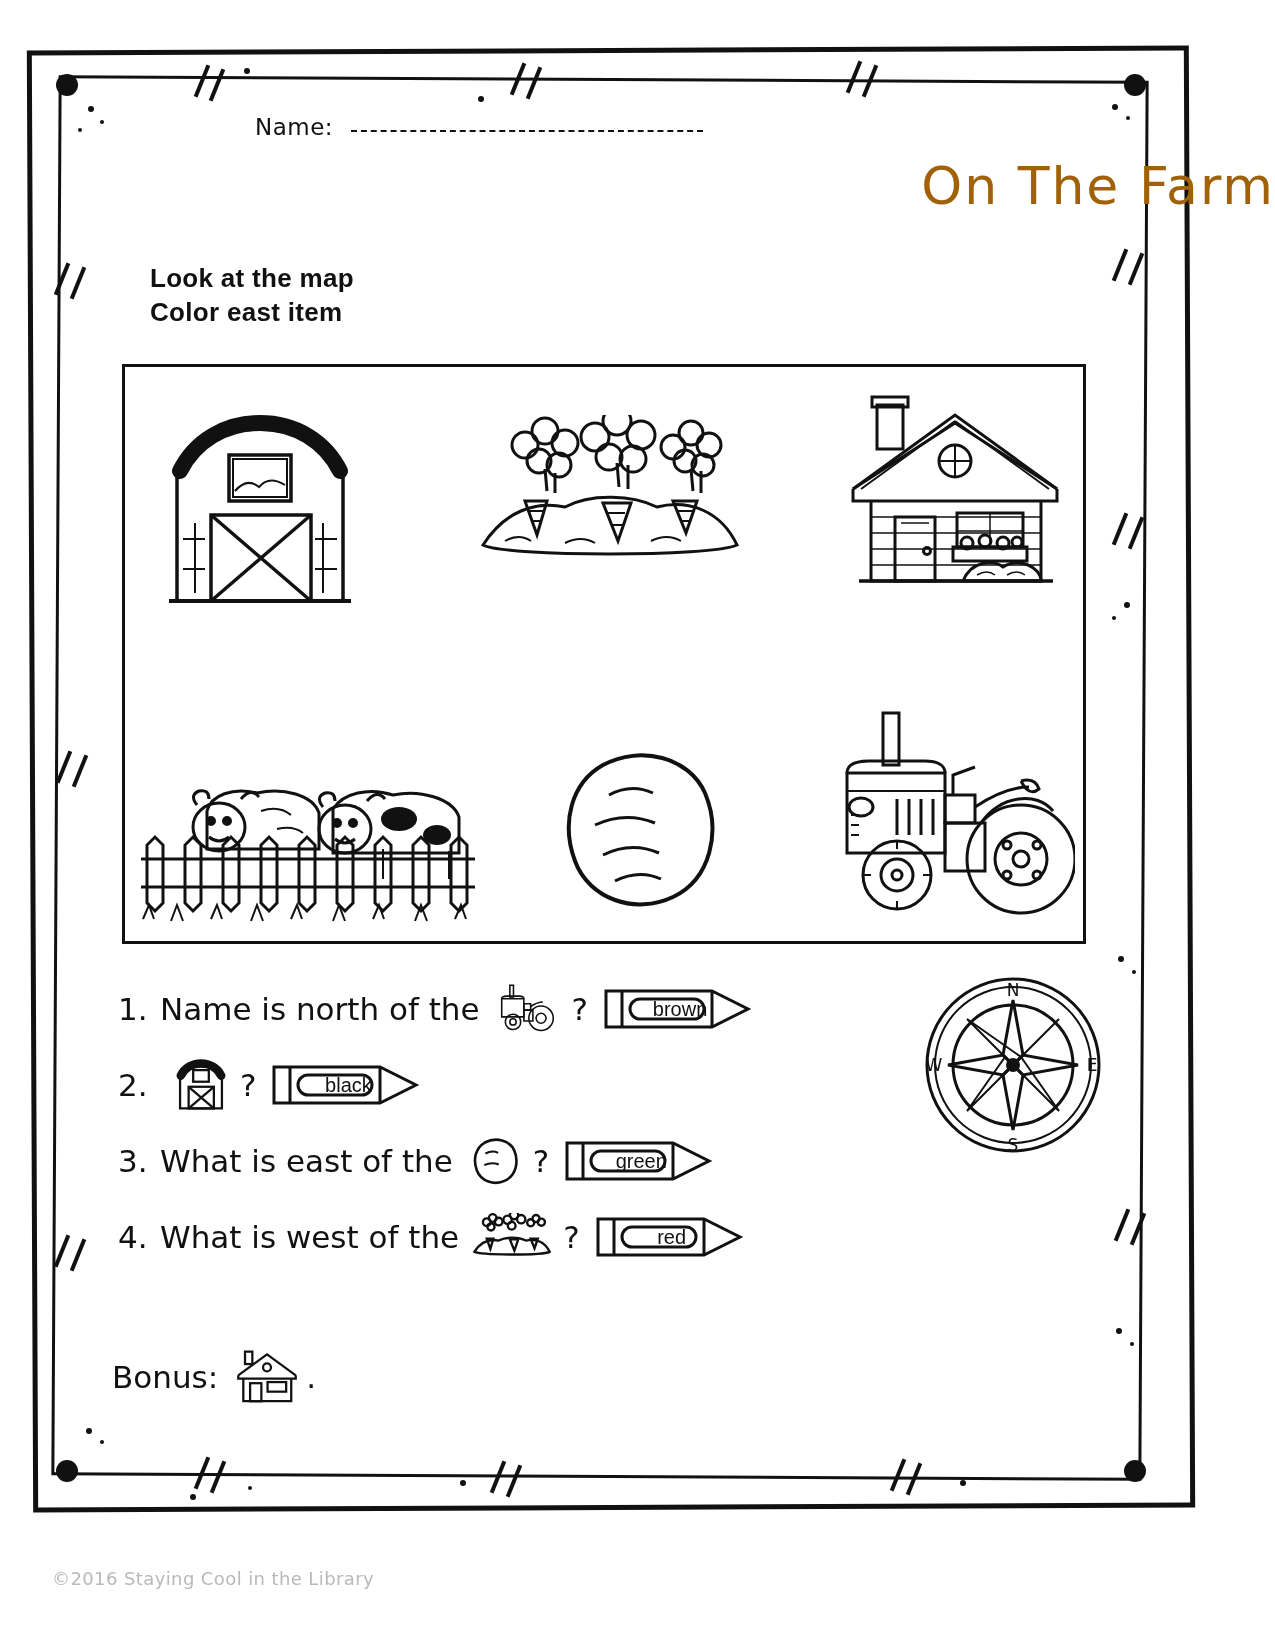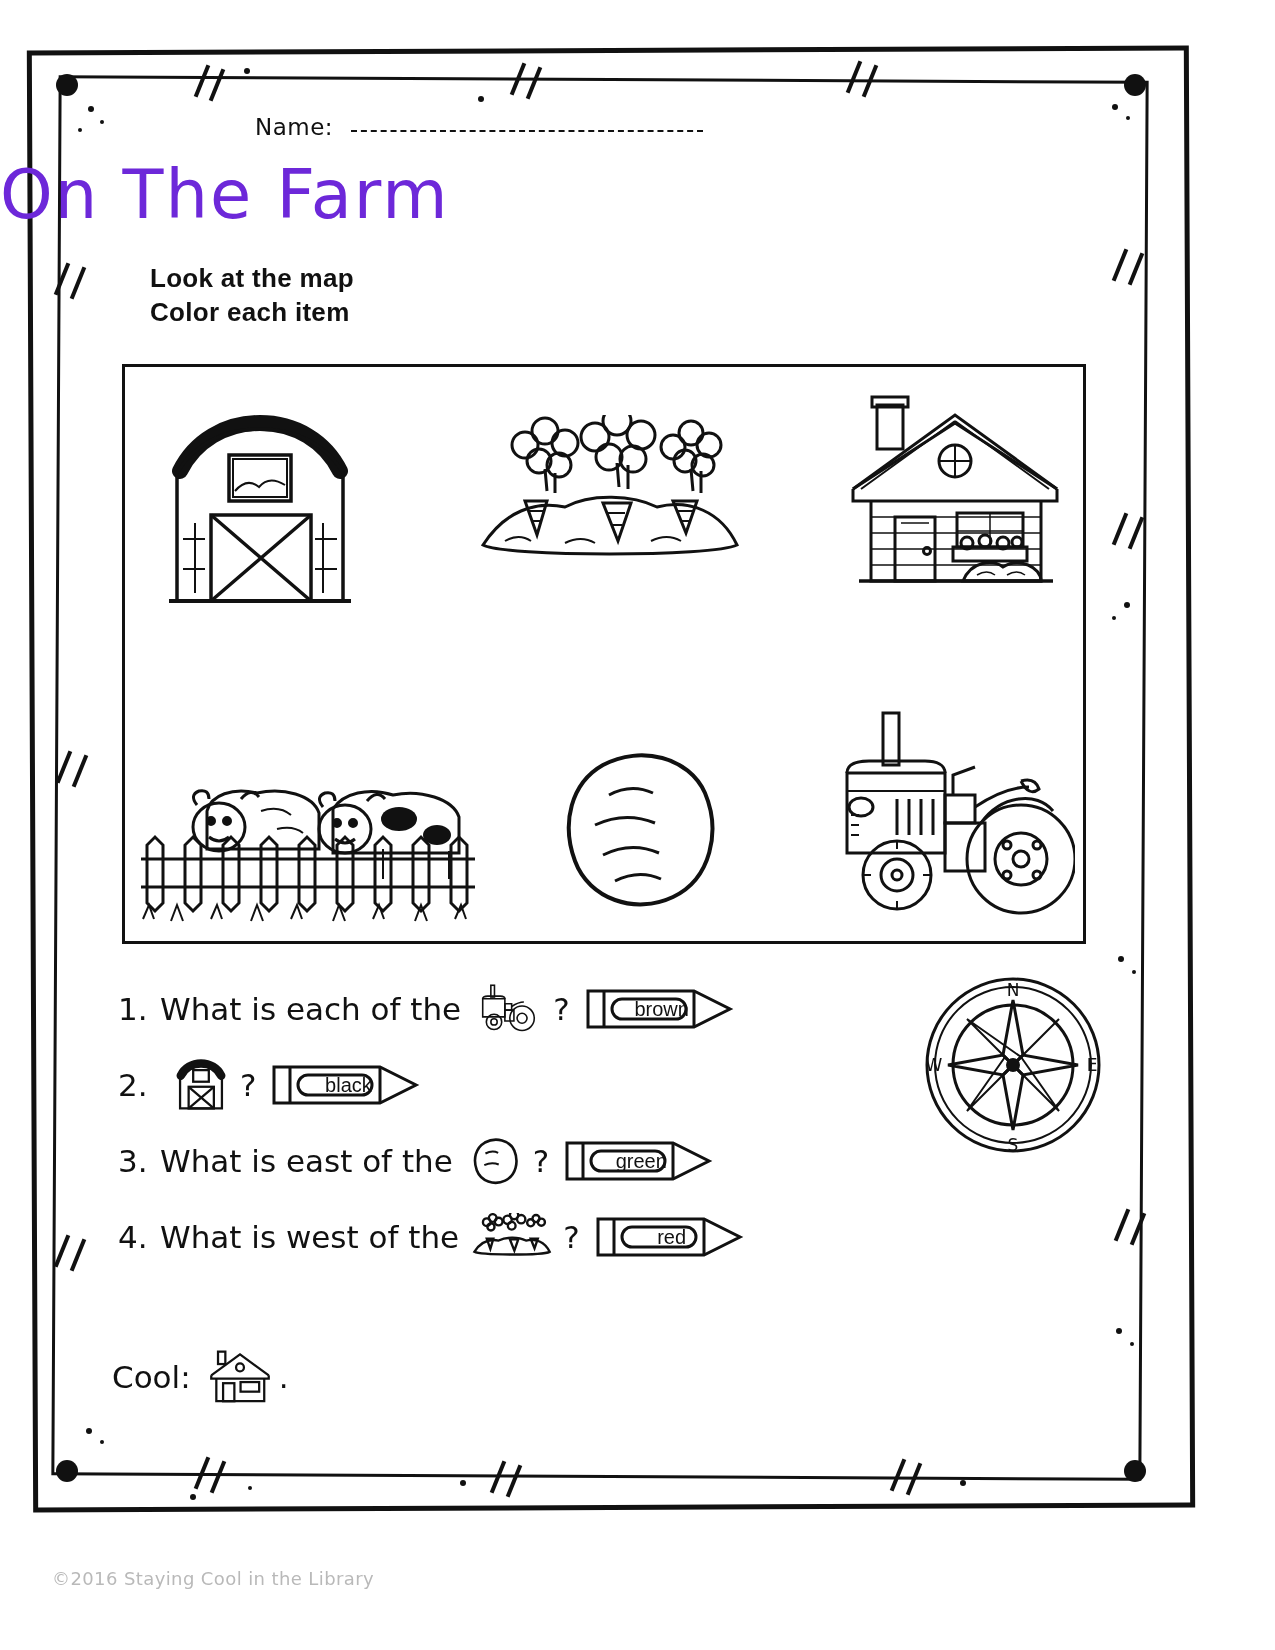"On The Farm" .title { color: #6d28d9 -> #a16207; font-size: 67px -> 52px; text-align: left -> right }
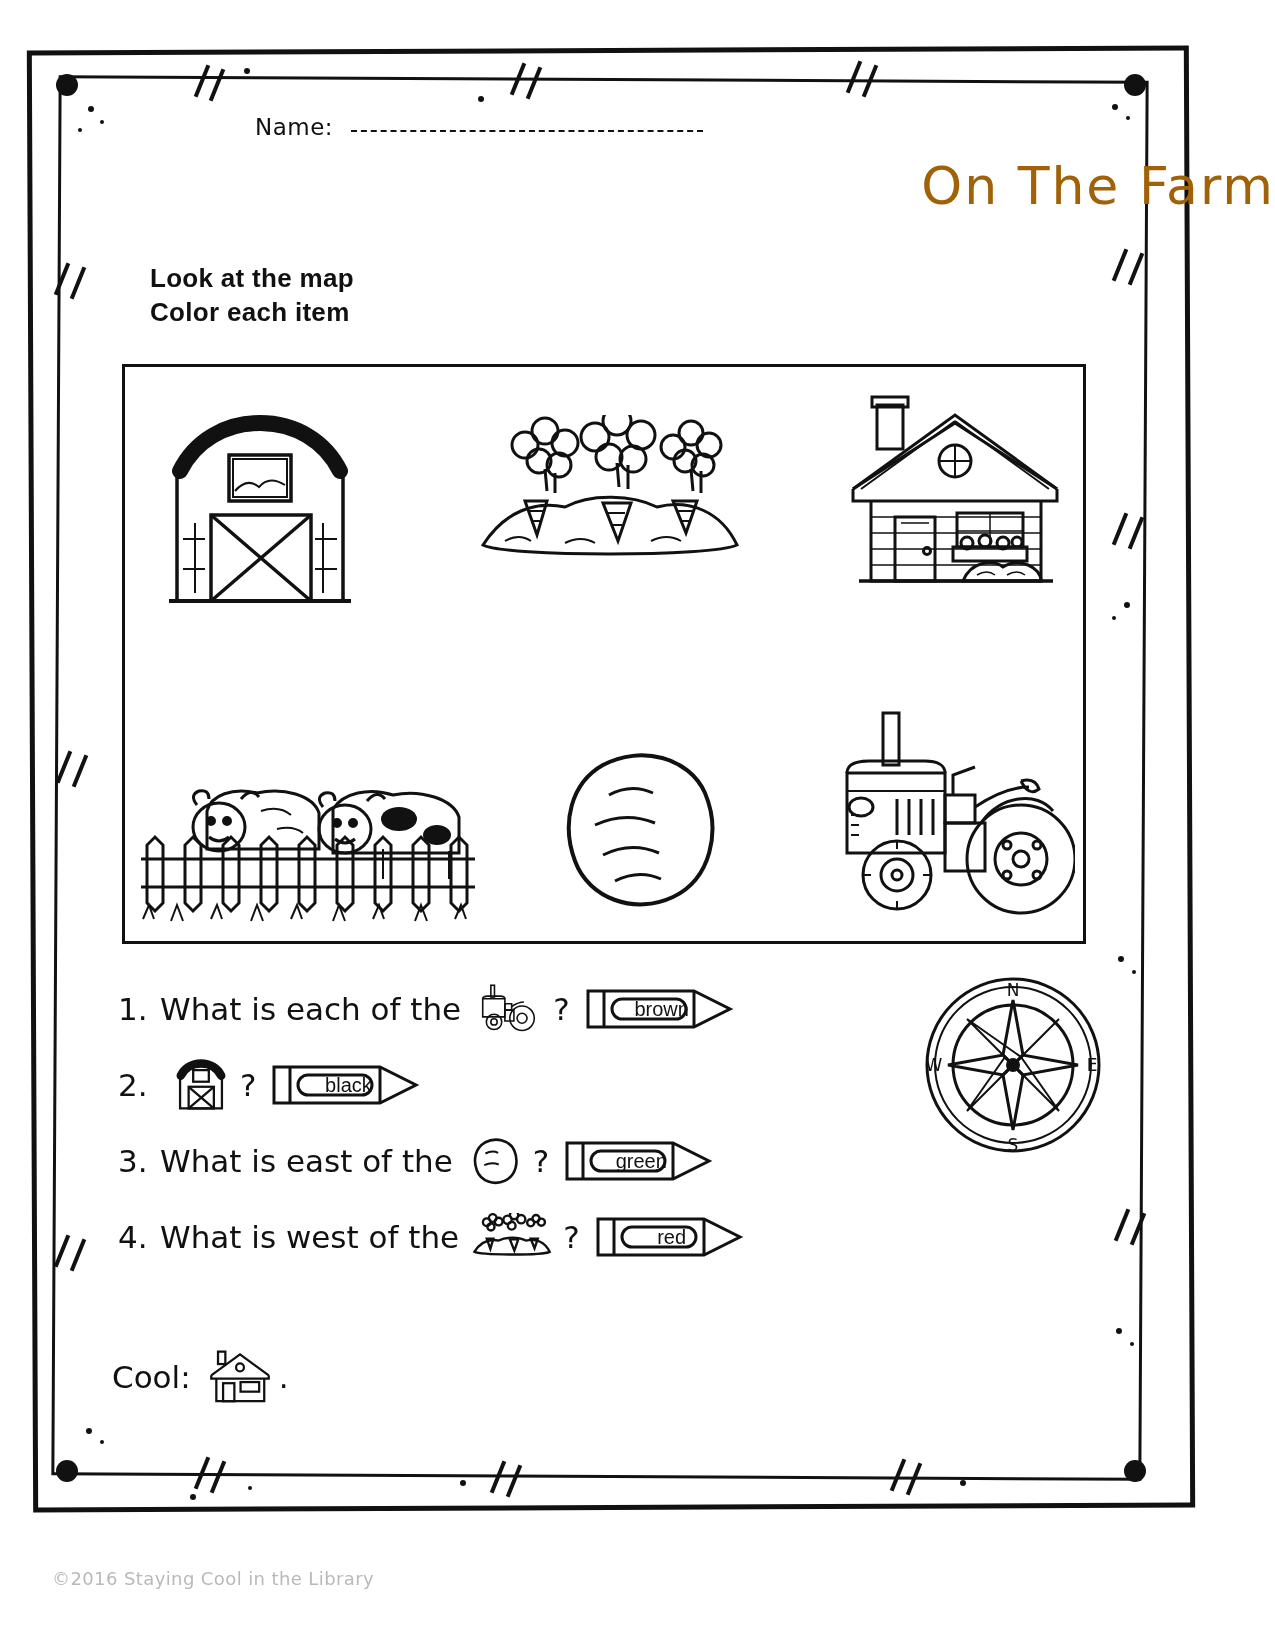"Color each item" div { text: each -> east }
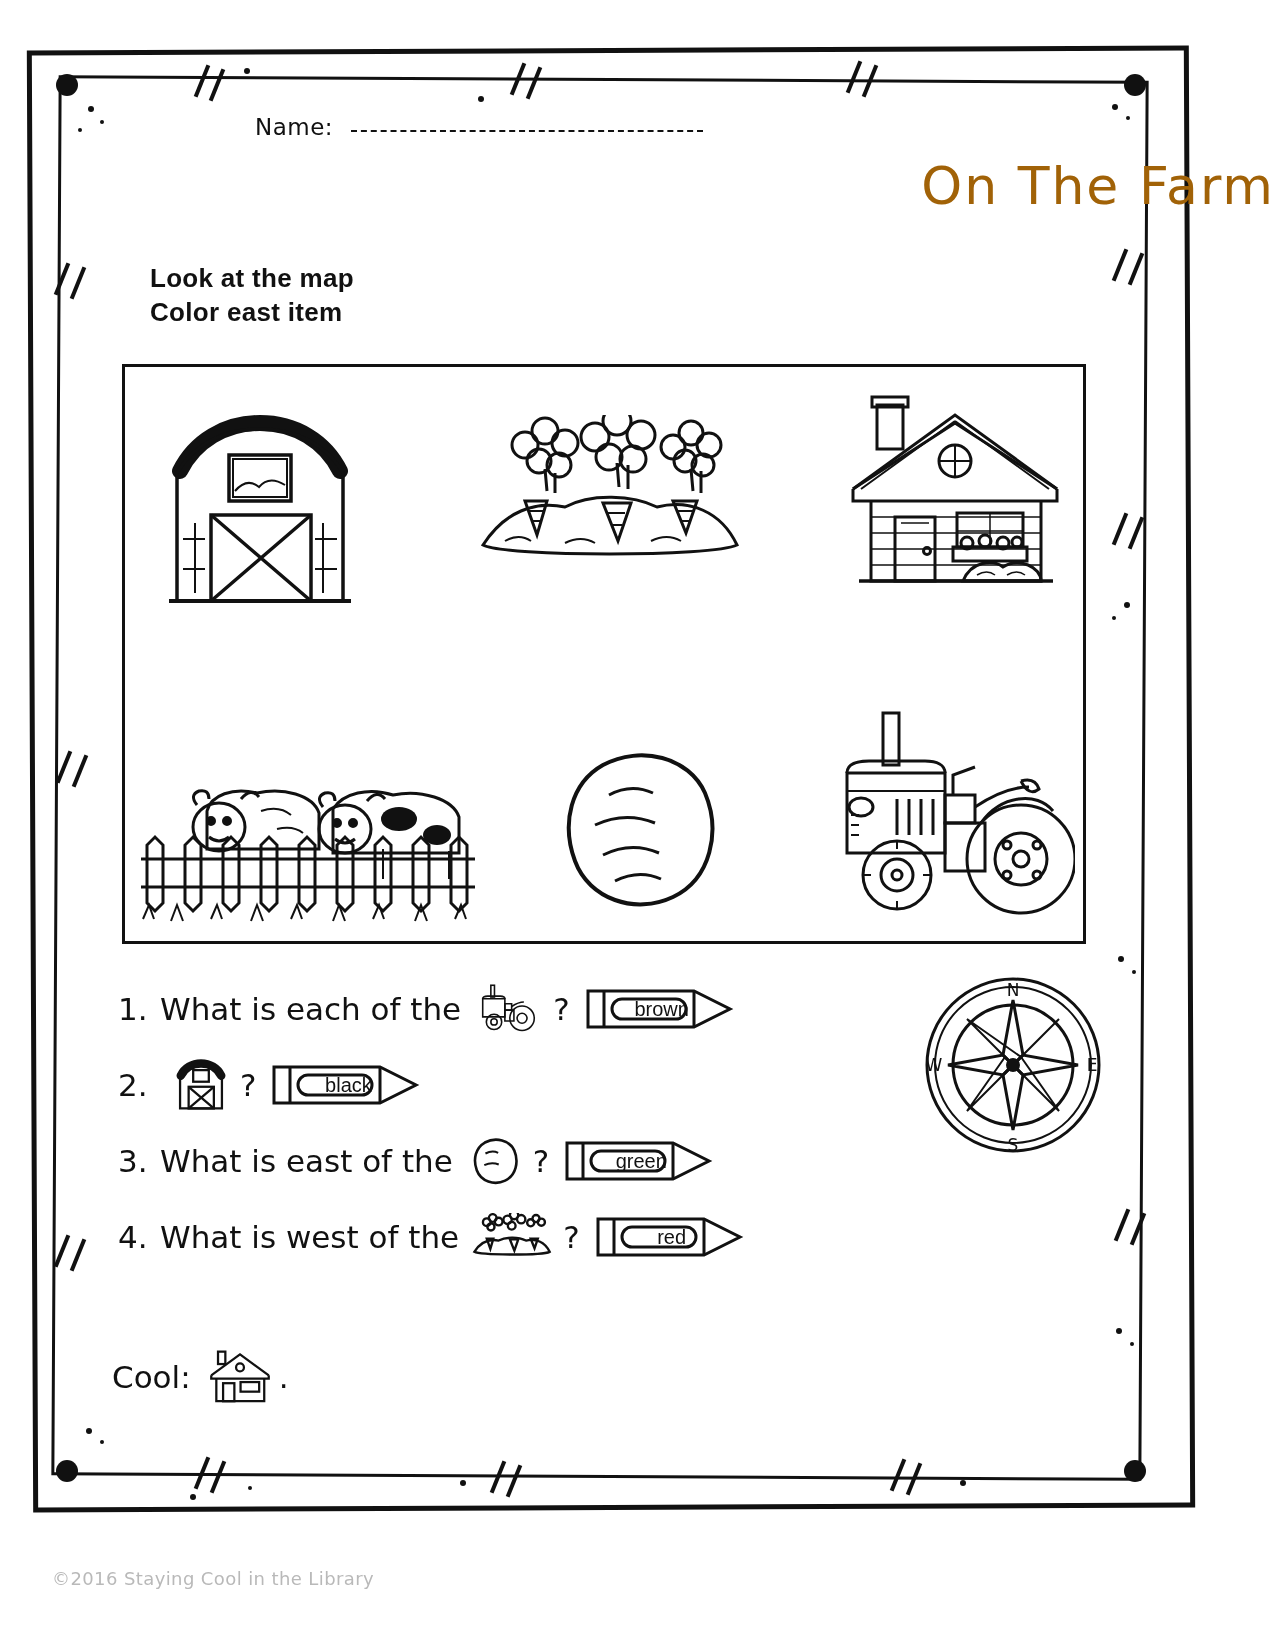"What is each of the" span.q-text { text: What is each -> Name is north }
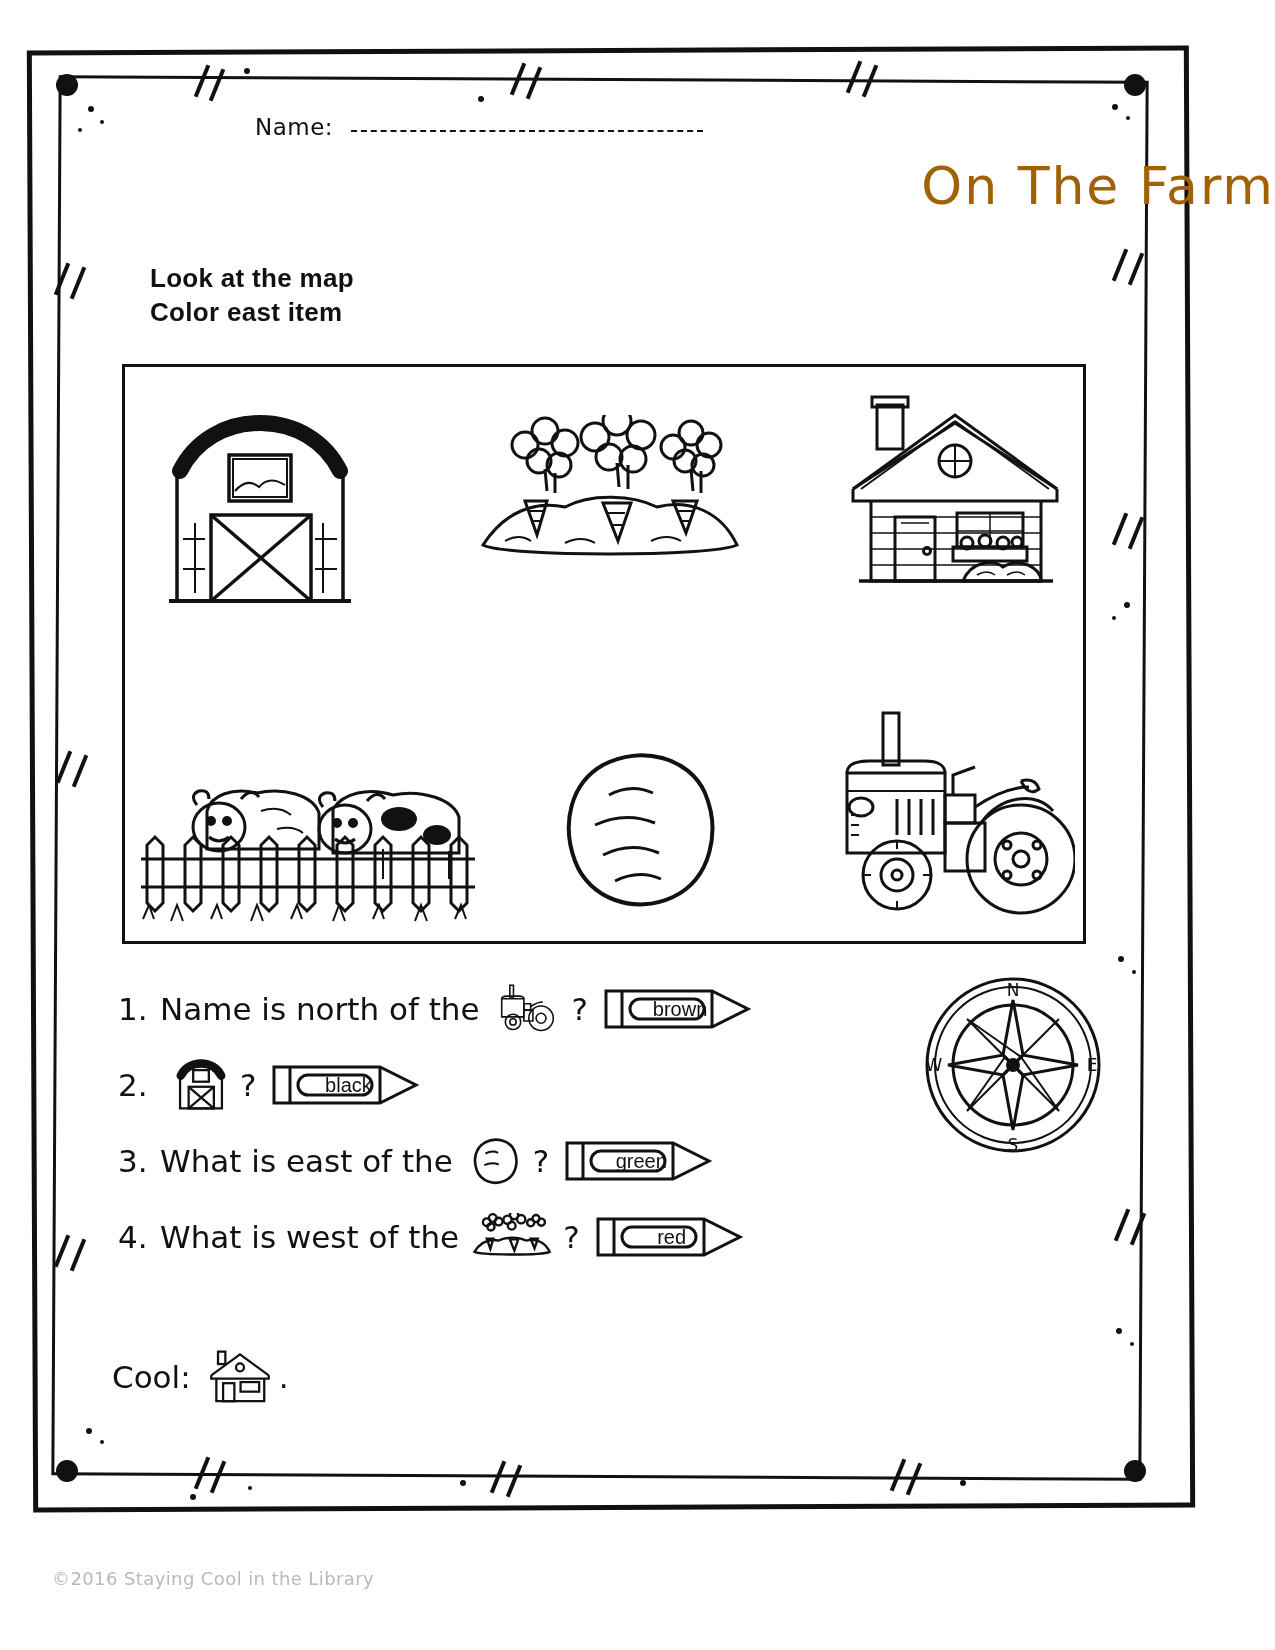"Cool:" span { text: Cool -> Bonus }
